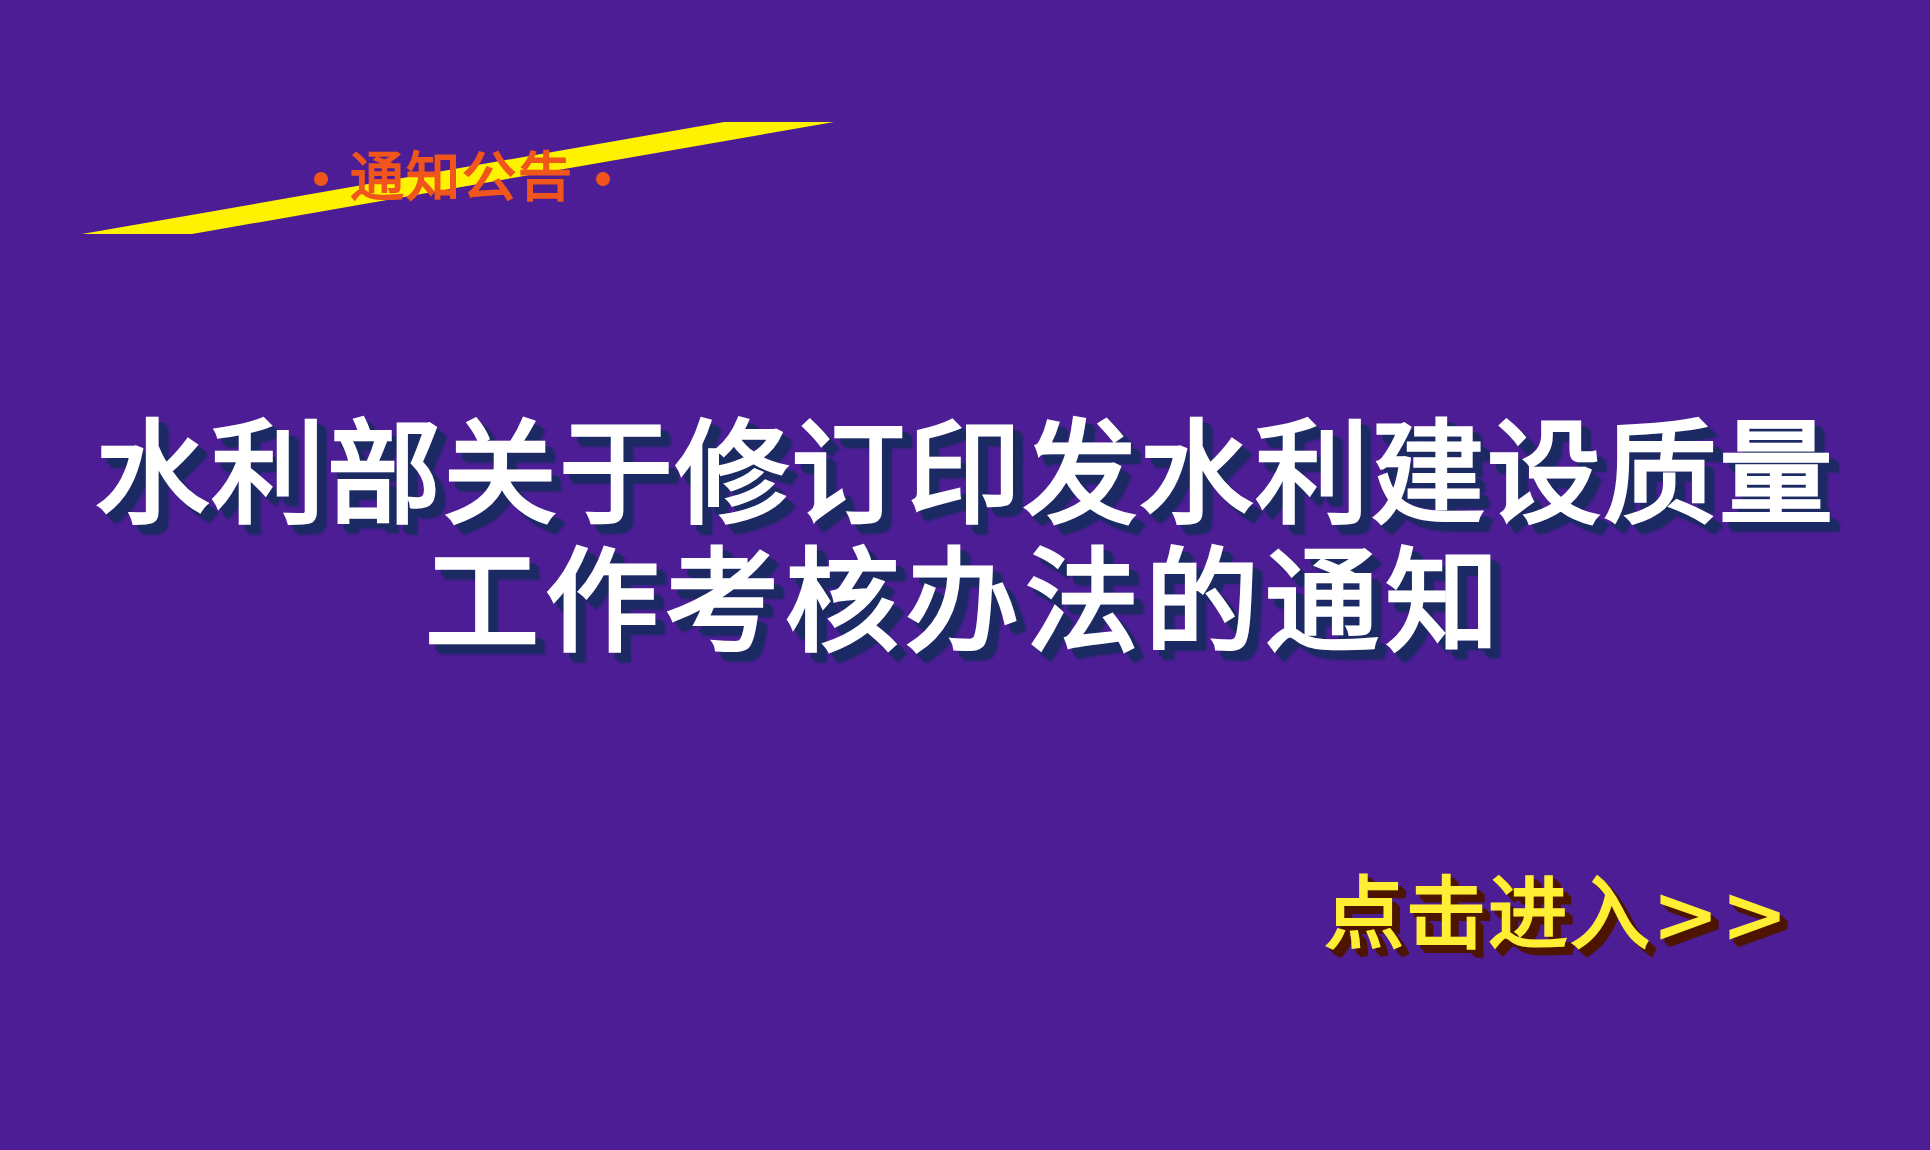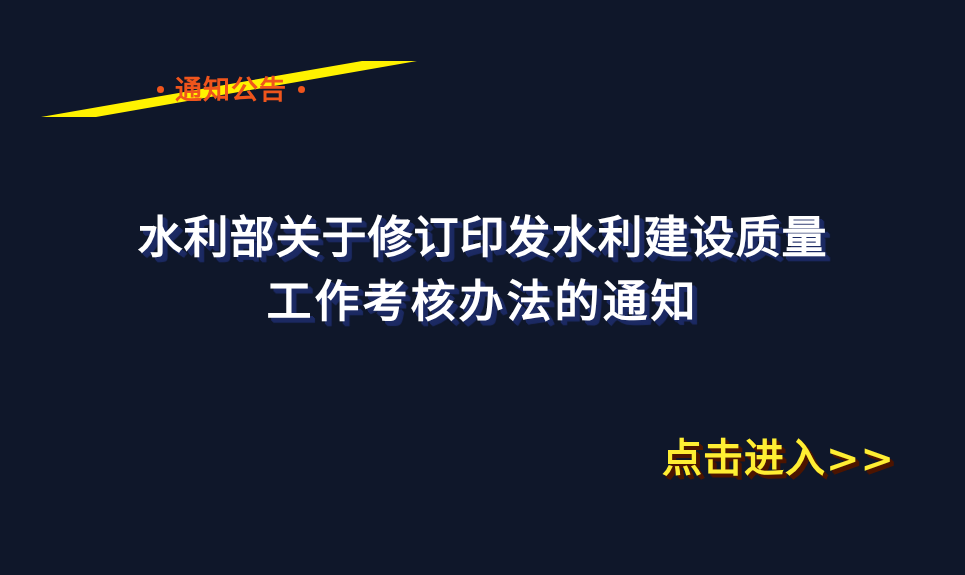"通知公告" .announce-card { background: #0f172a -> #4c1d95 }
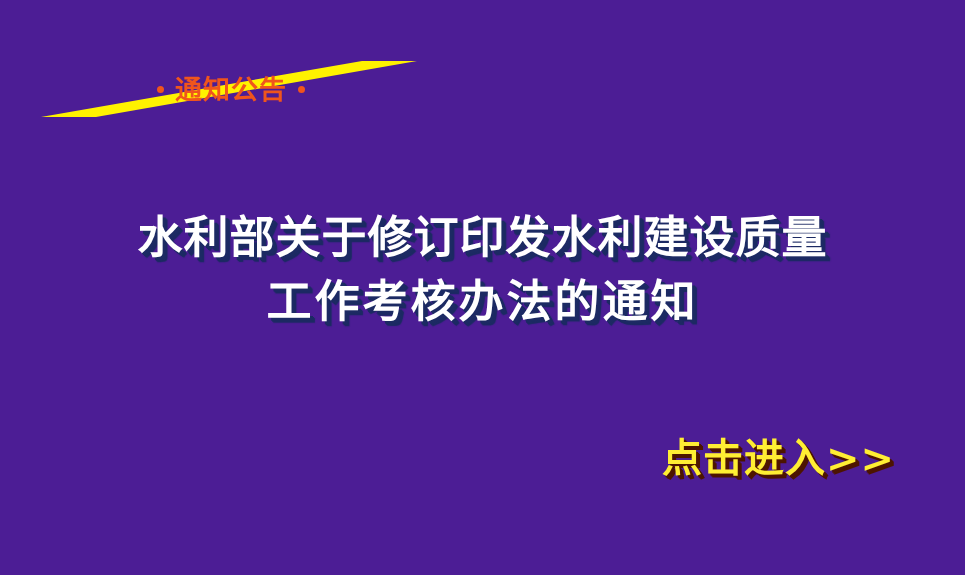"水利部关于修订印发水利建设质量" .headline { font-size: 45px -> 57px }
